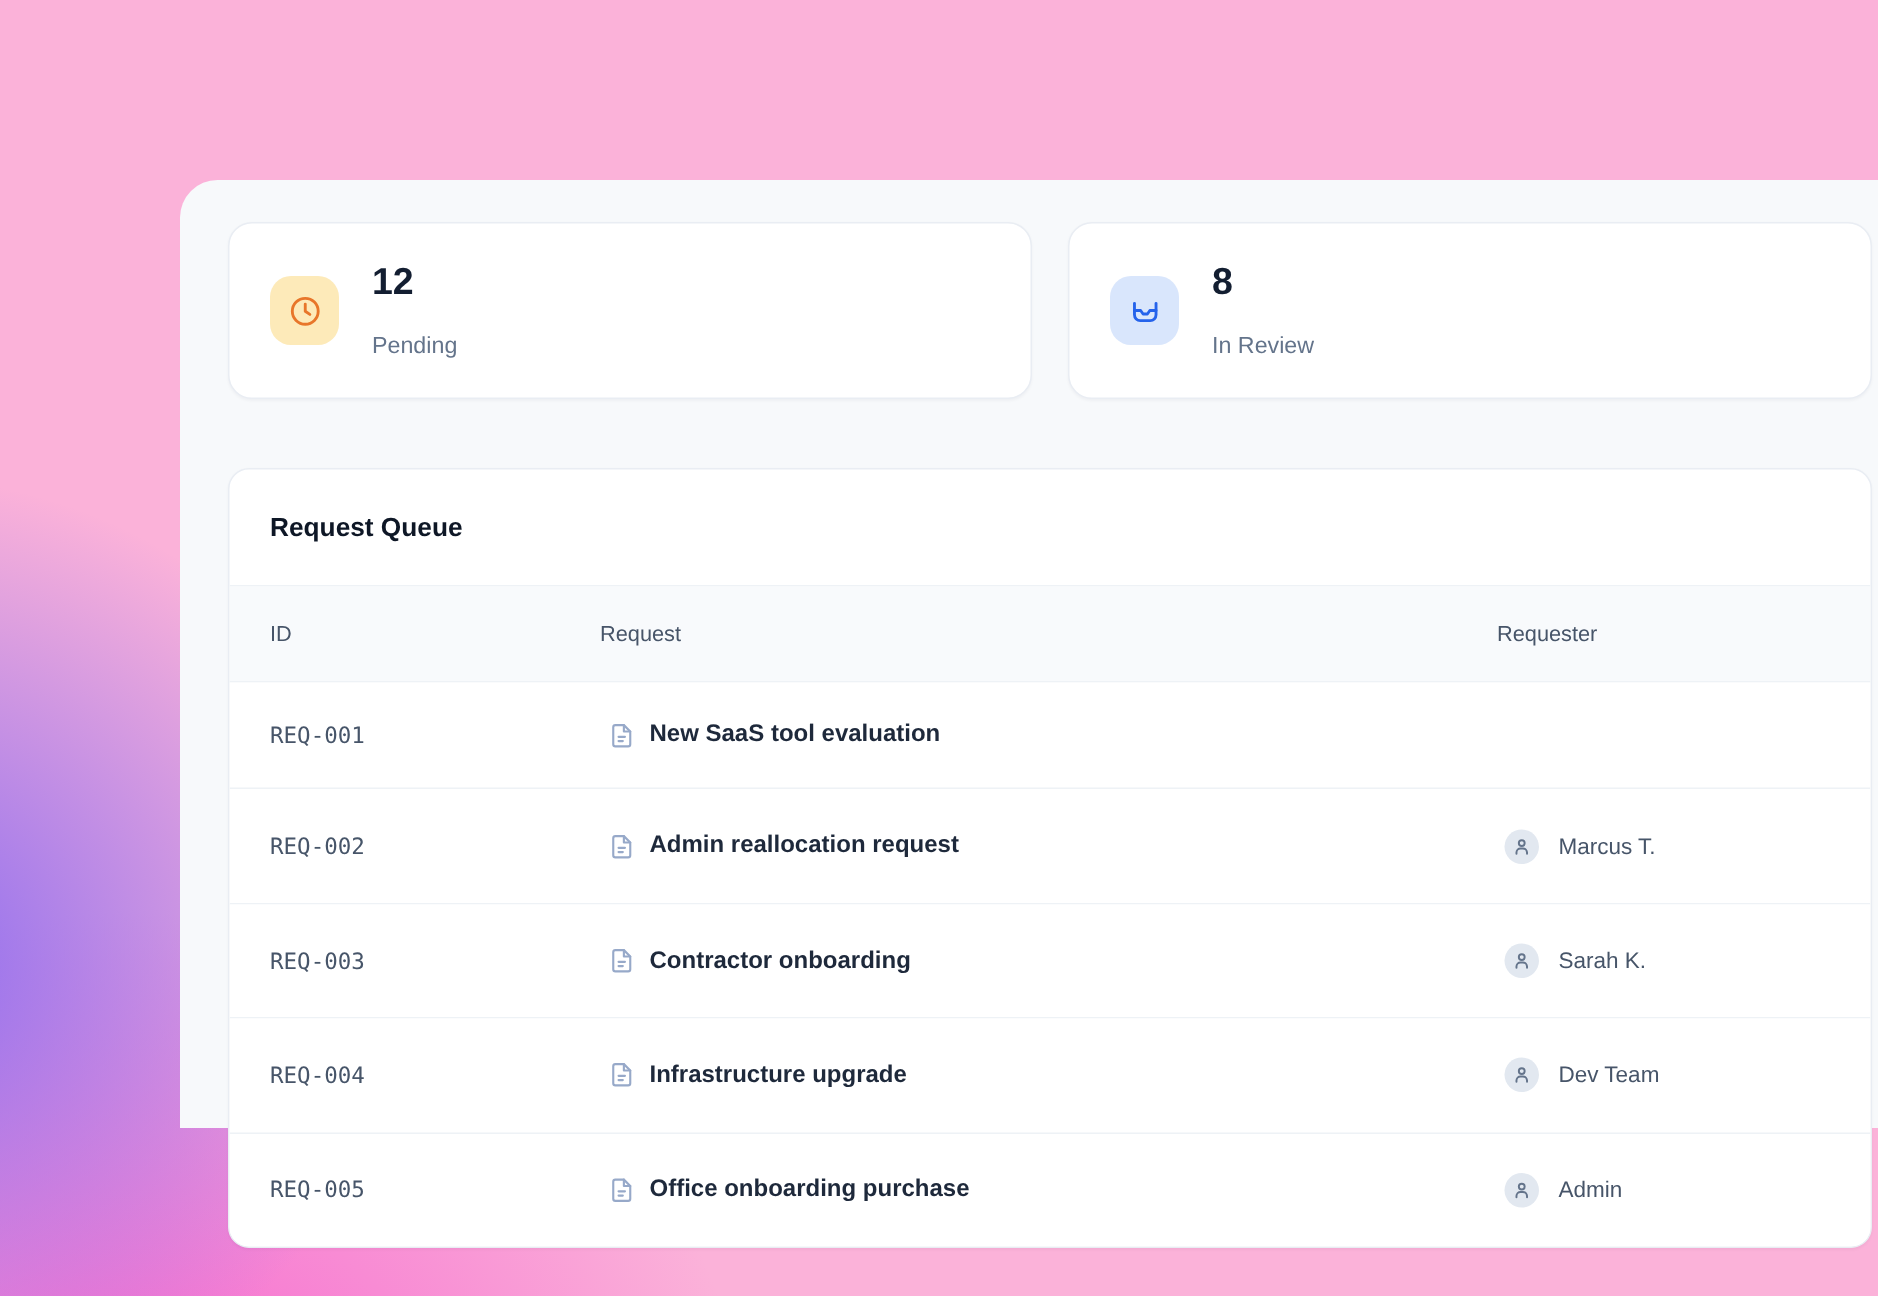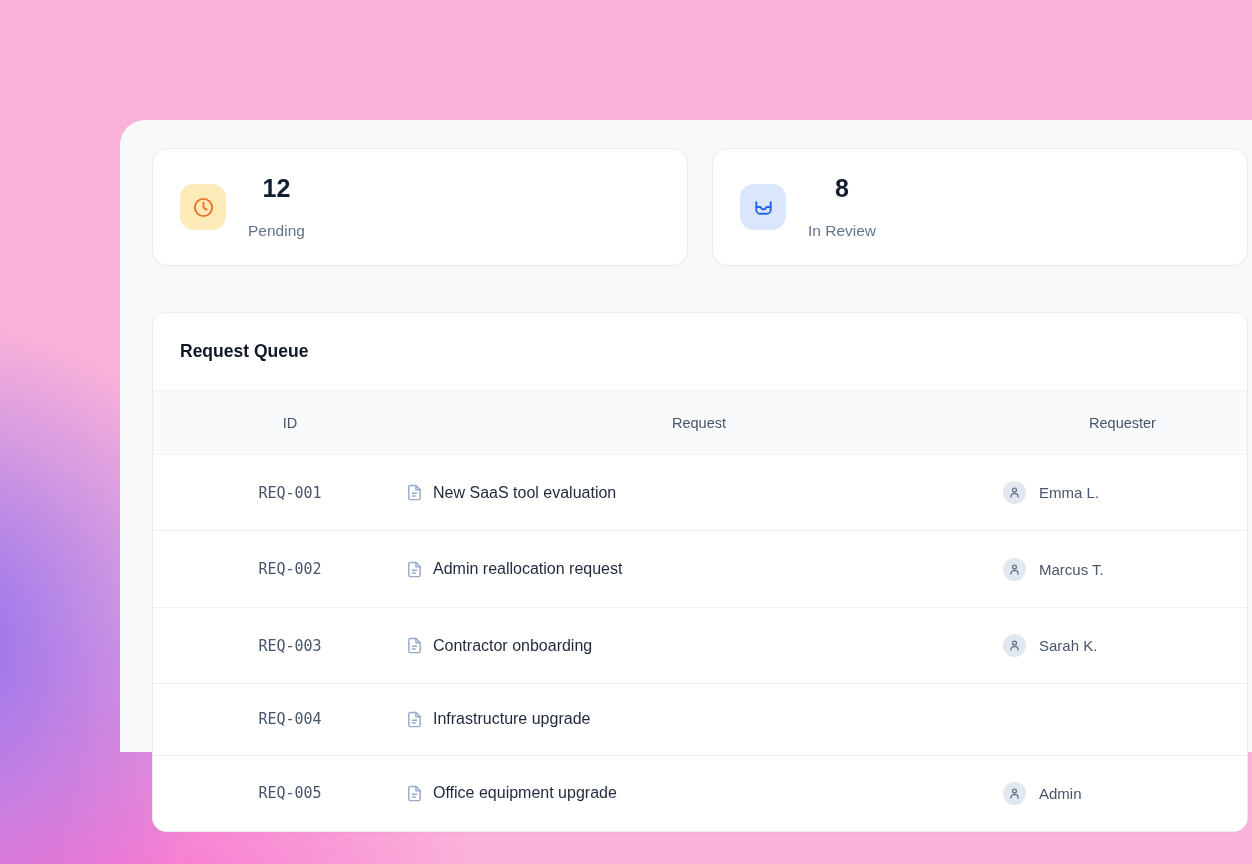"12" .stage { text-align: center -> none }
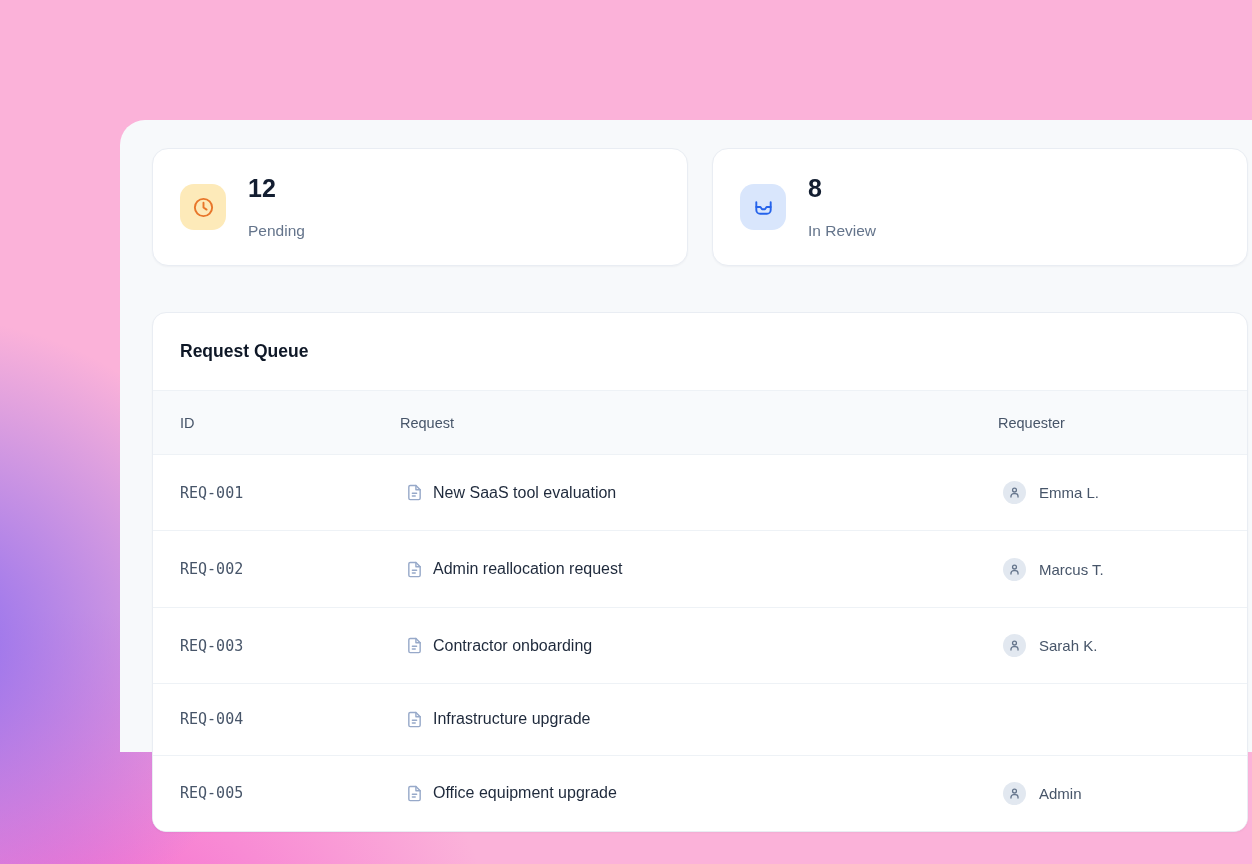"New SaaS tool evaluation" .req-text { font-weight: 400 -> 700 }
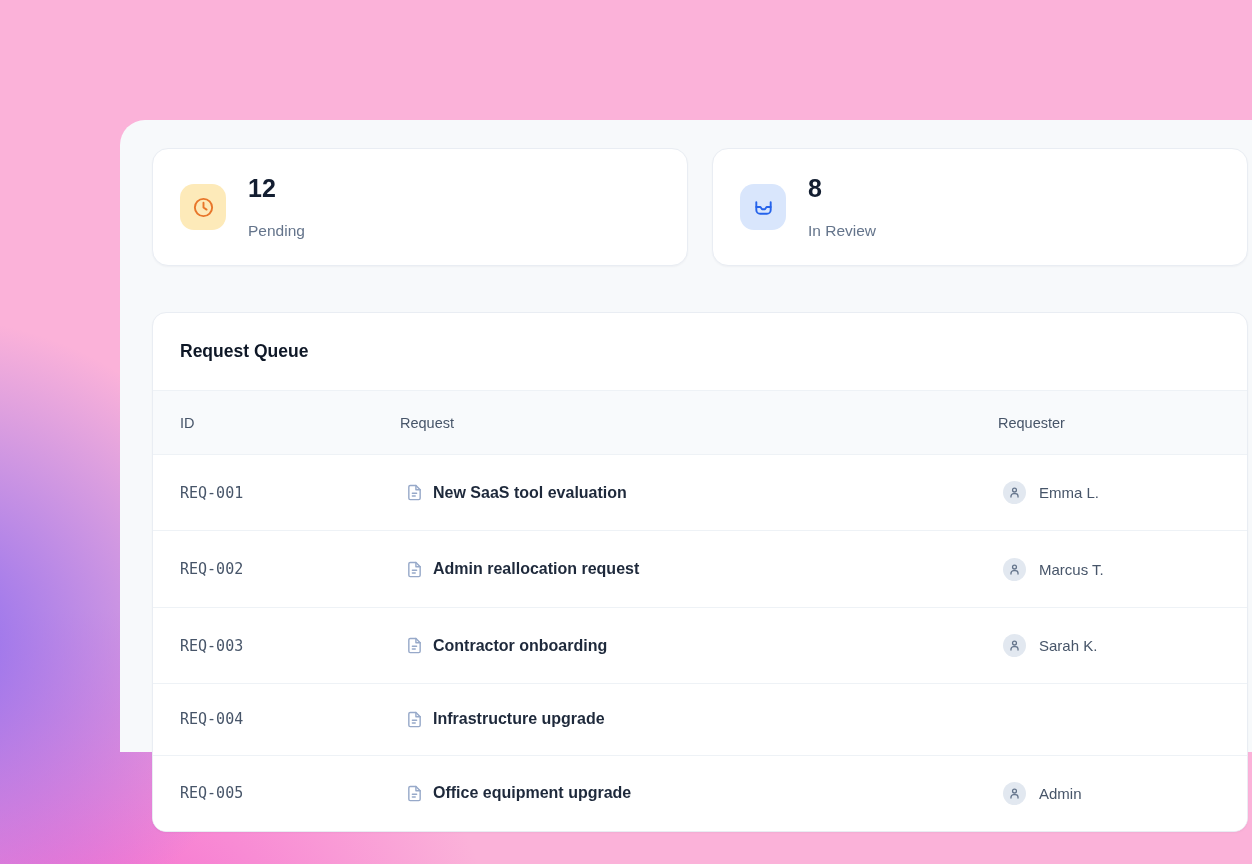"Emma L." div.cell-who { html: <div> <span> <svg> <circle></circle> <path></path> </svg> </span> <span>Emma L.</span> </div> -> none }
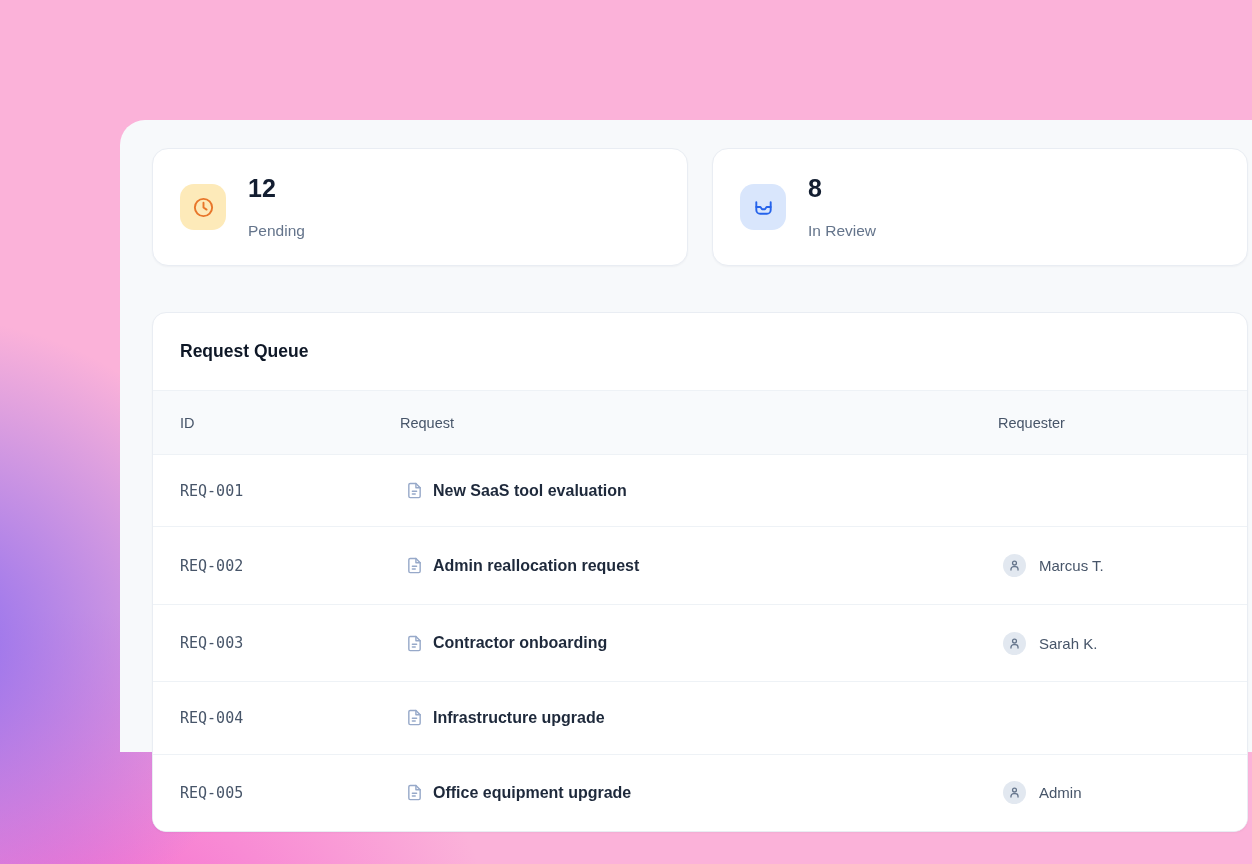"Dev Team" div.cell-who { html: none -> <div> <span> <svg> <circle></circle> <path></path> </svg> </span> <span>Dev Team</span> </div> }
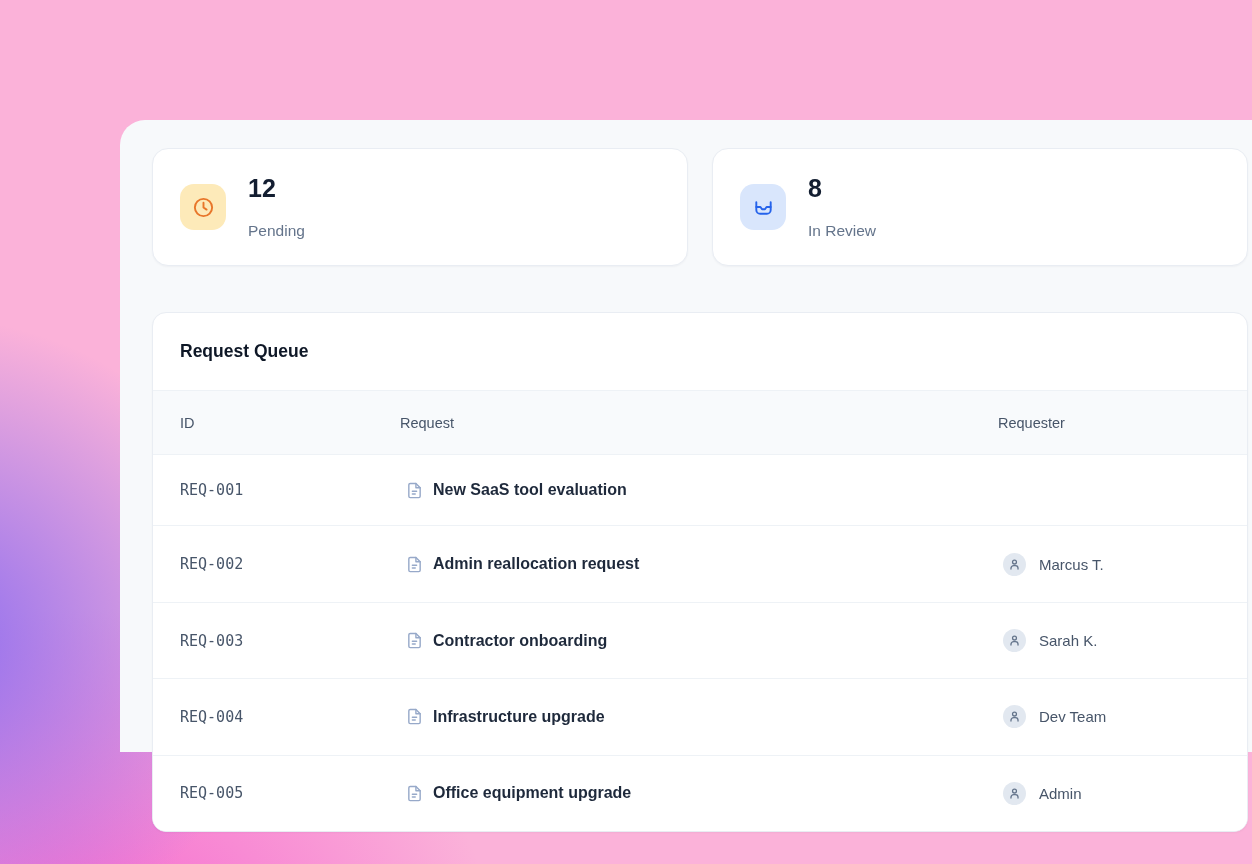"Office equipment upgrade" span.req-text { text: equipment upgrade -> onboarding purchase }
